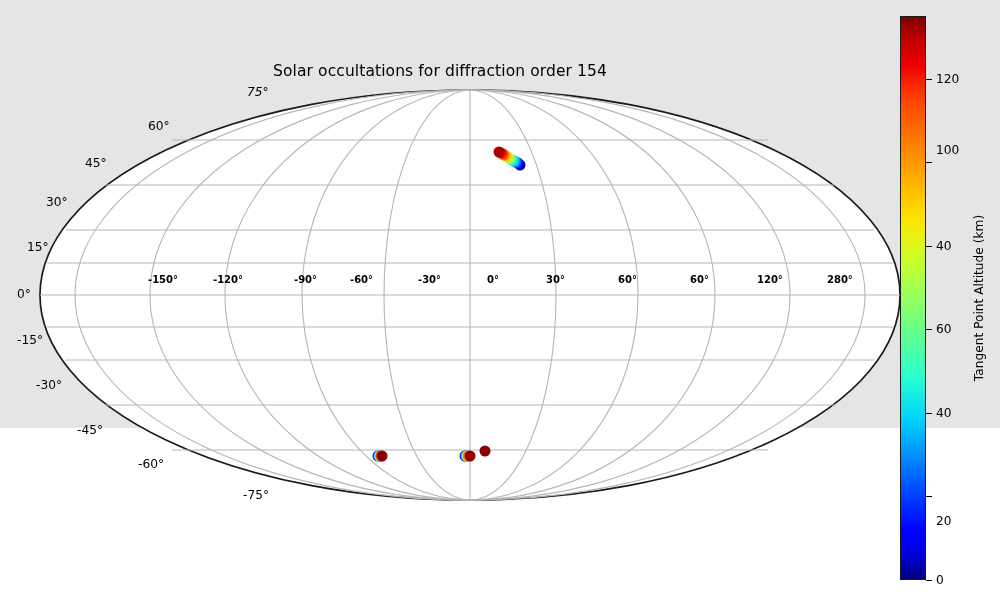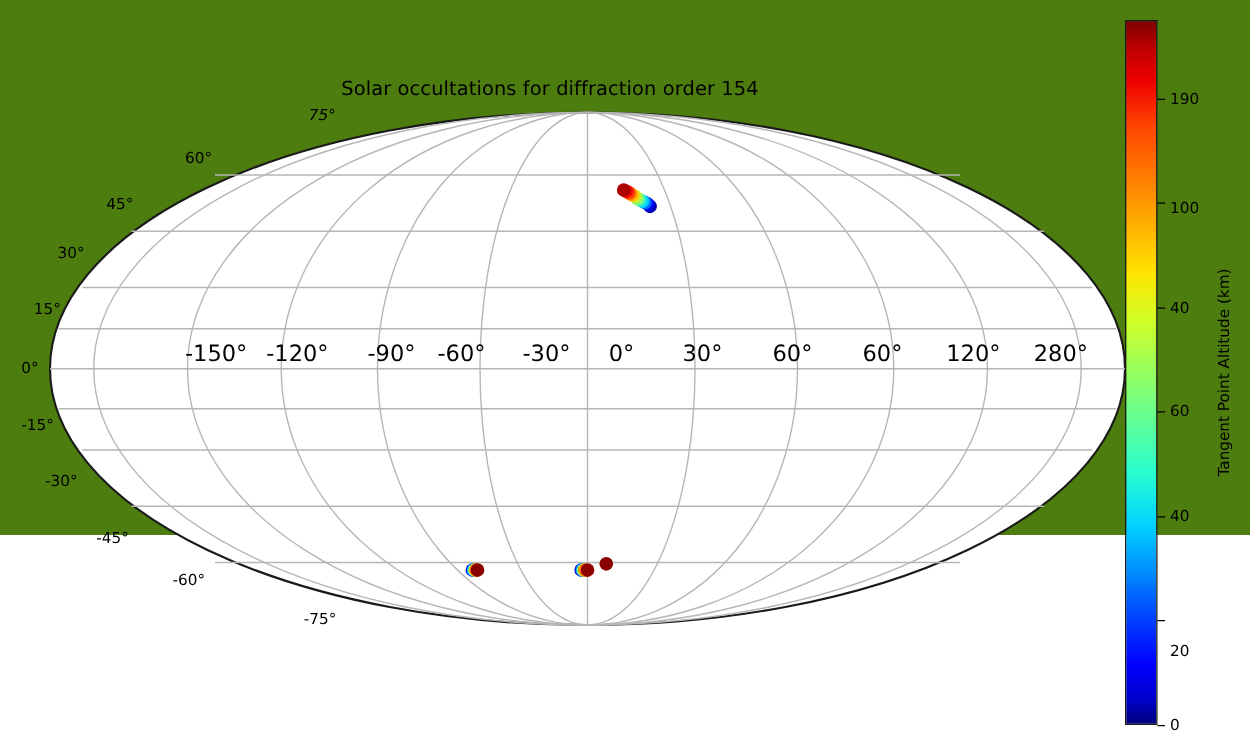"Solar occultations for diffraction order" #root { background: #4d7c0f -> #e5e5e5 }
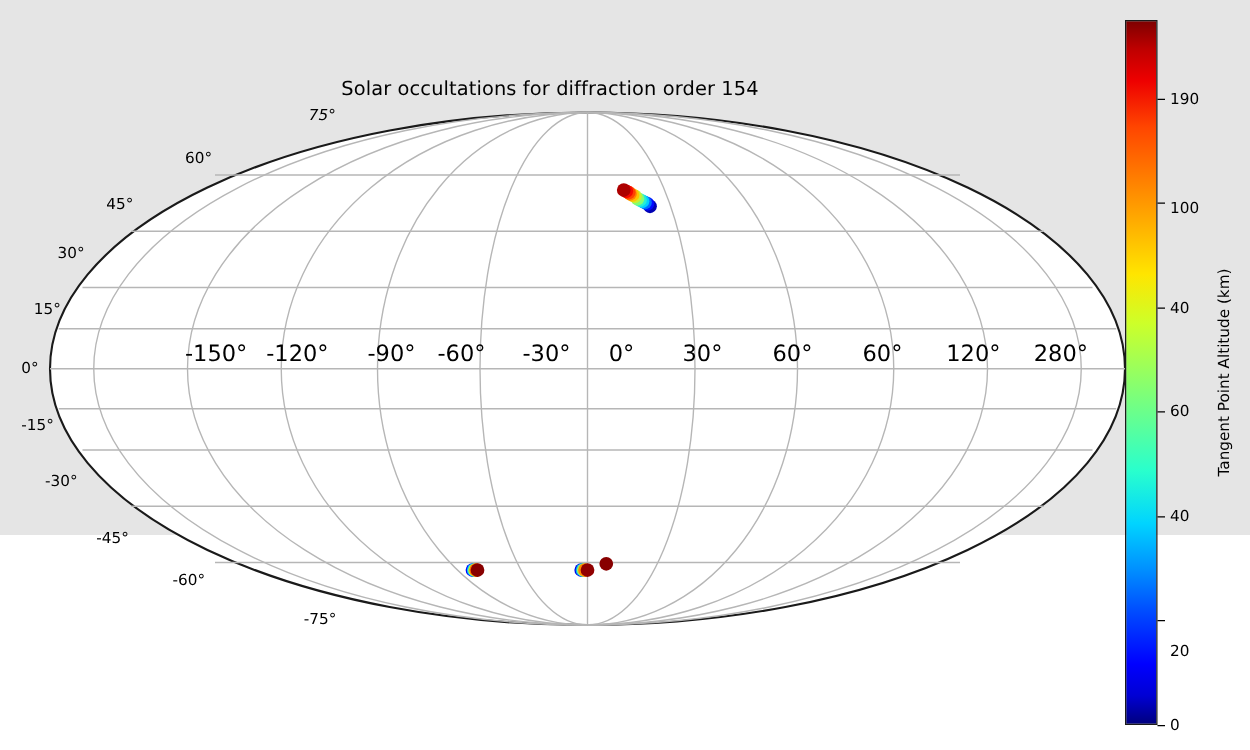"190" div.cb-tick-lbl { text: 190 -> 120 }
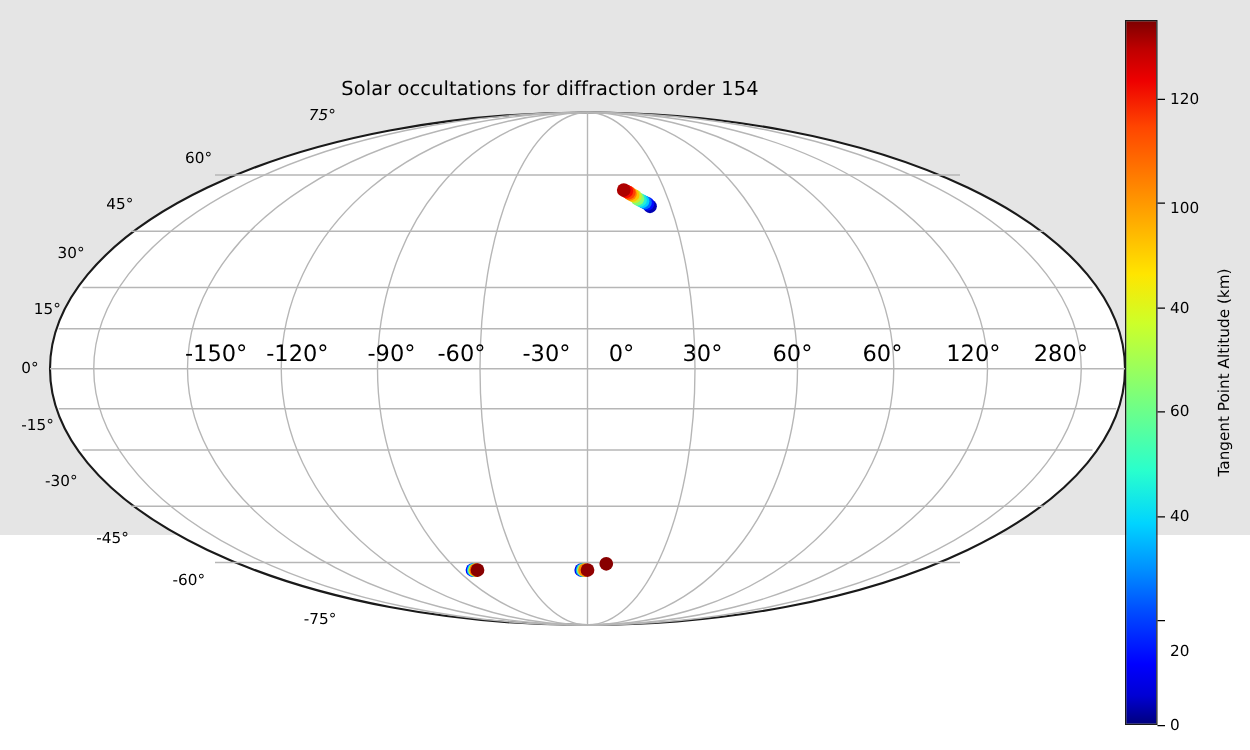"100" div.cb-tick-lbl { top: 150px -> 134px }
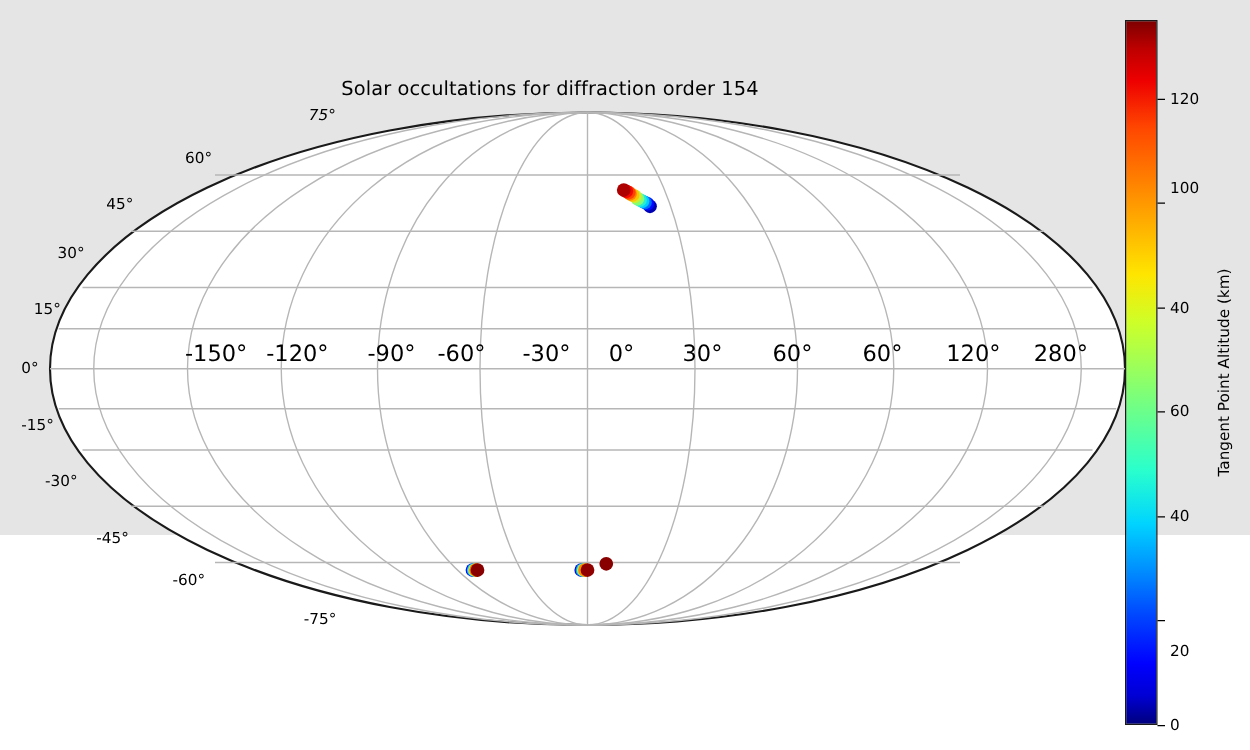"-150°" .lon-lbl { font-size: 18px -> 10px; font-weight: none -> bold }
